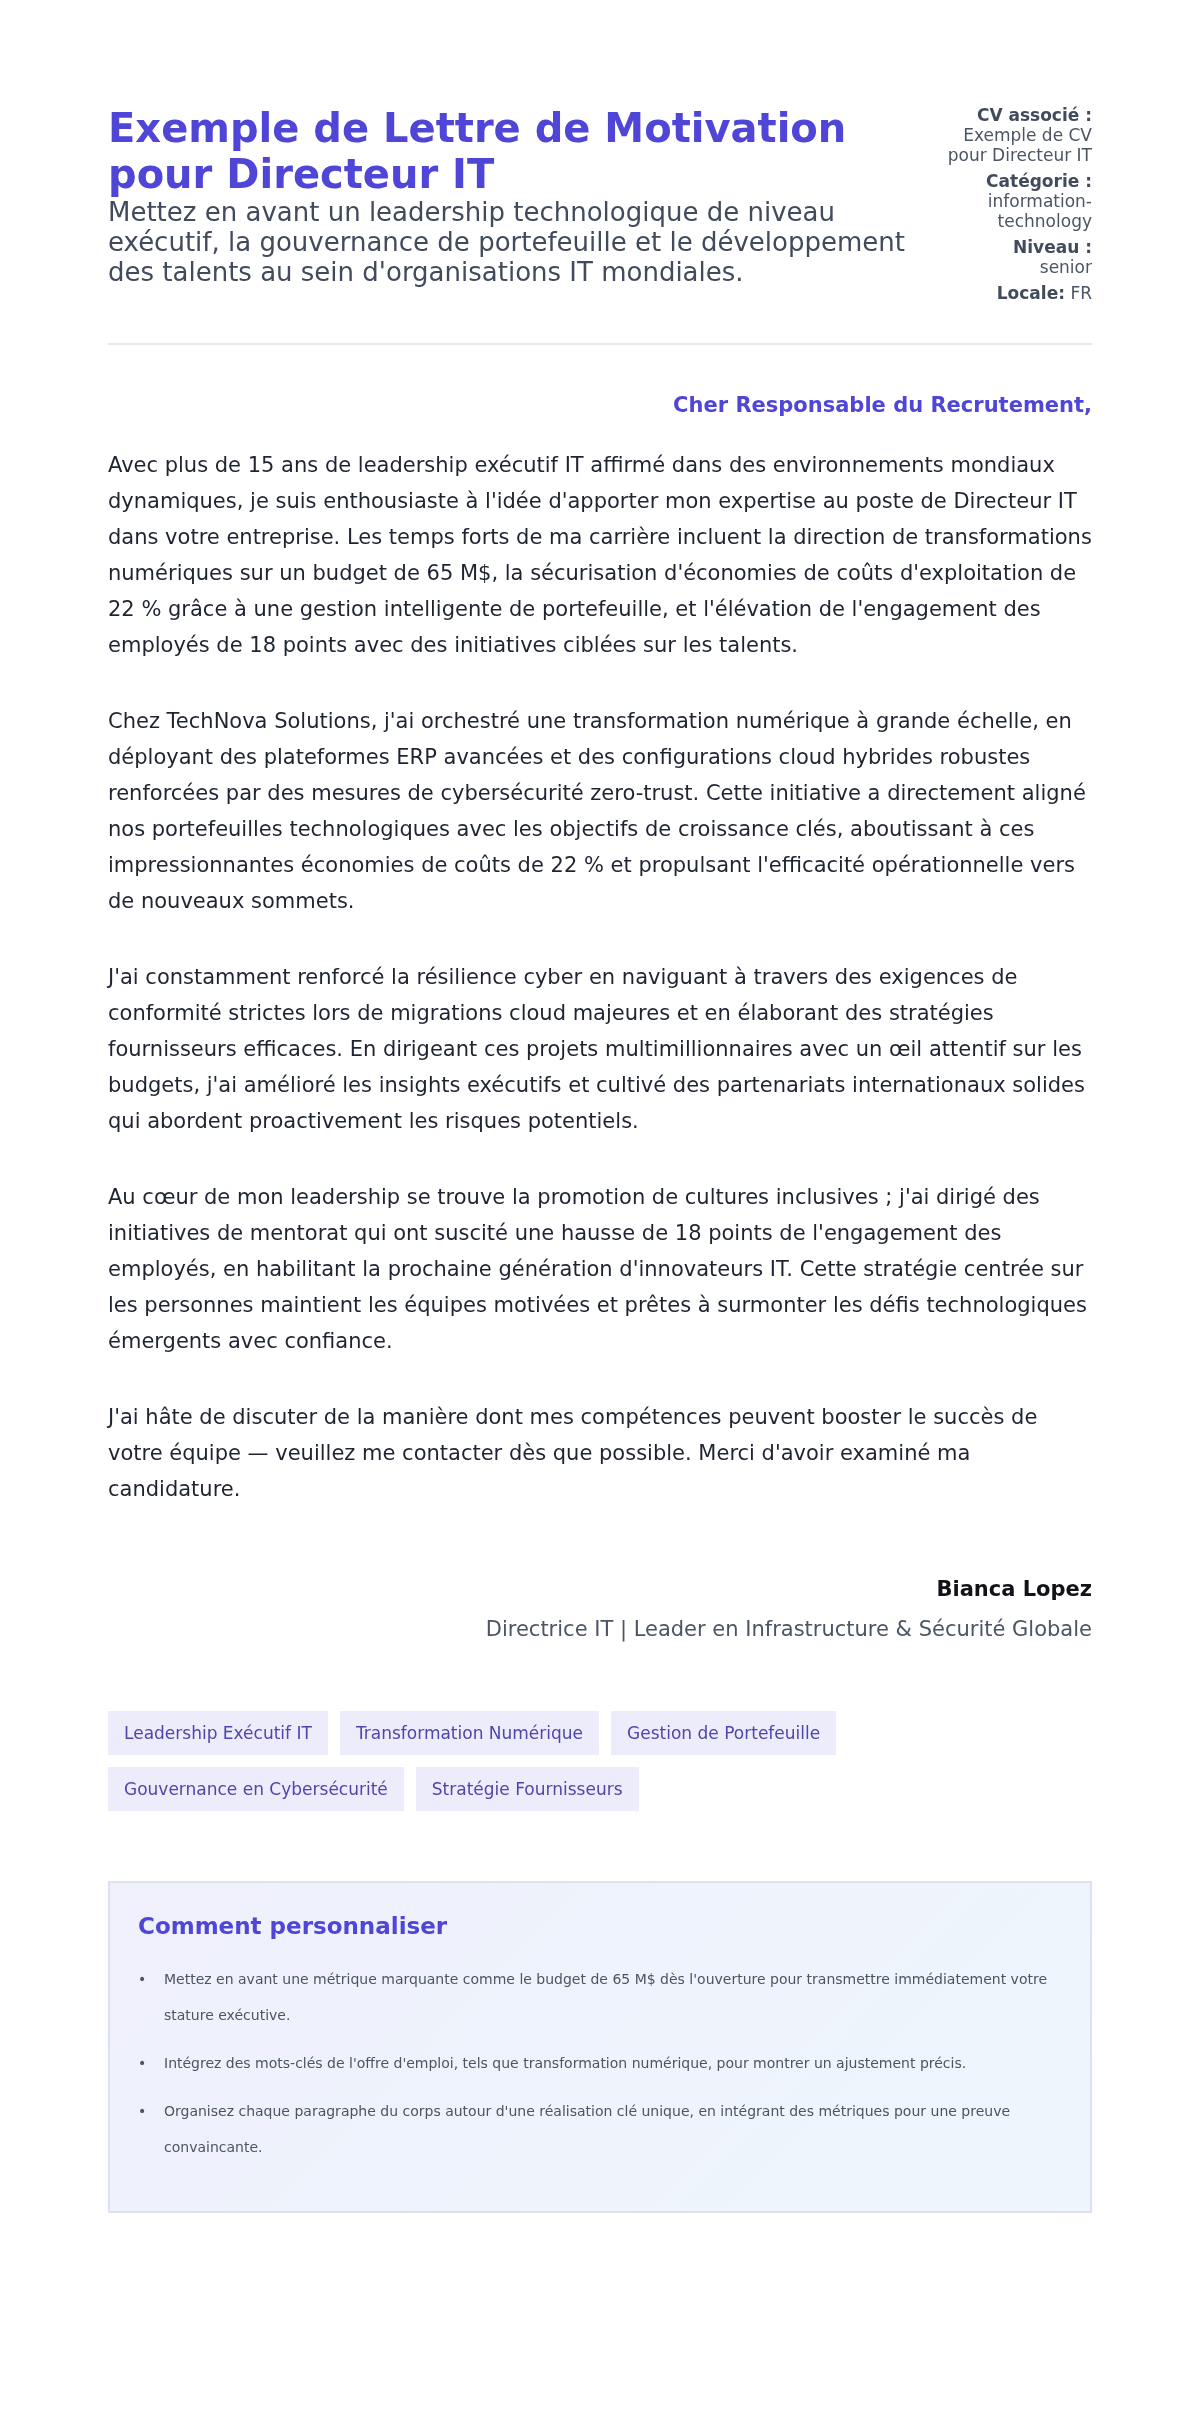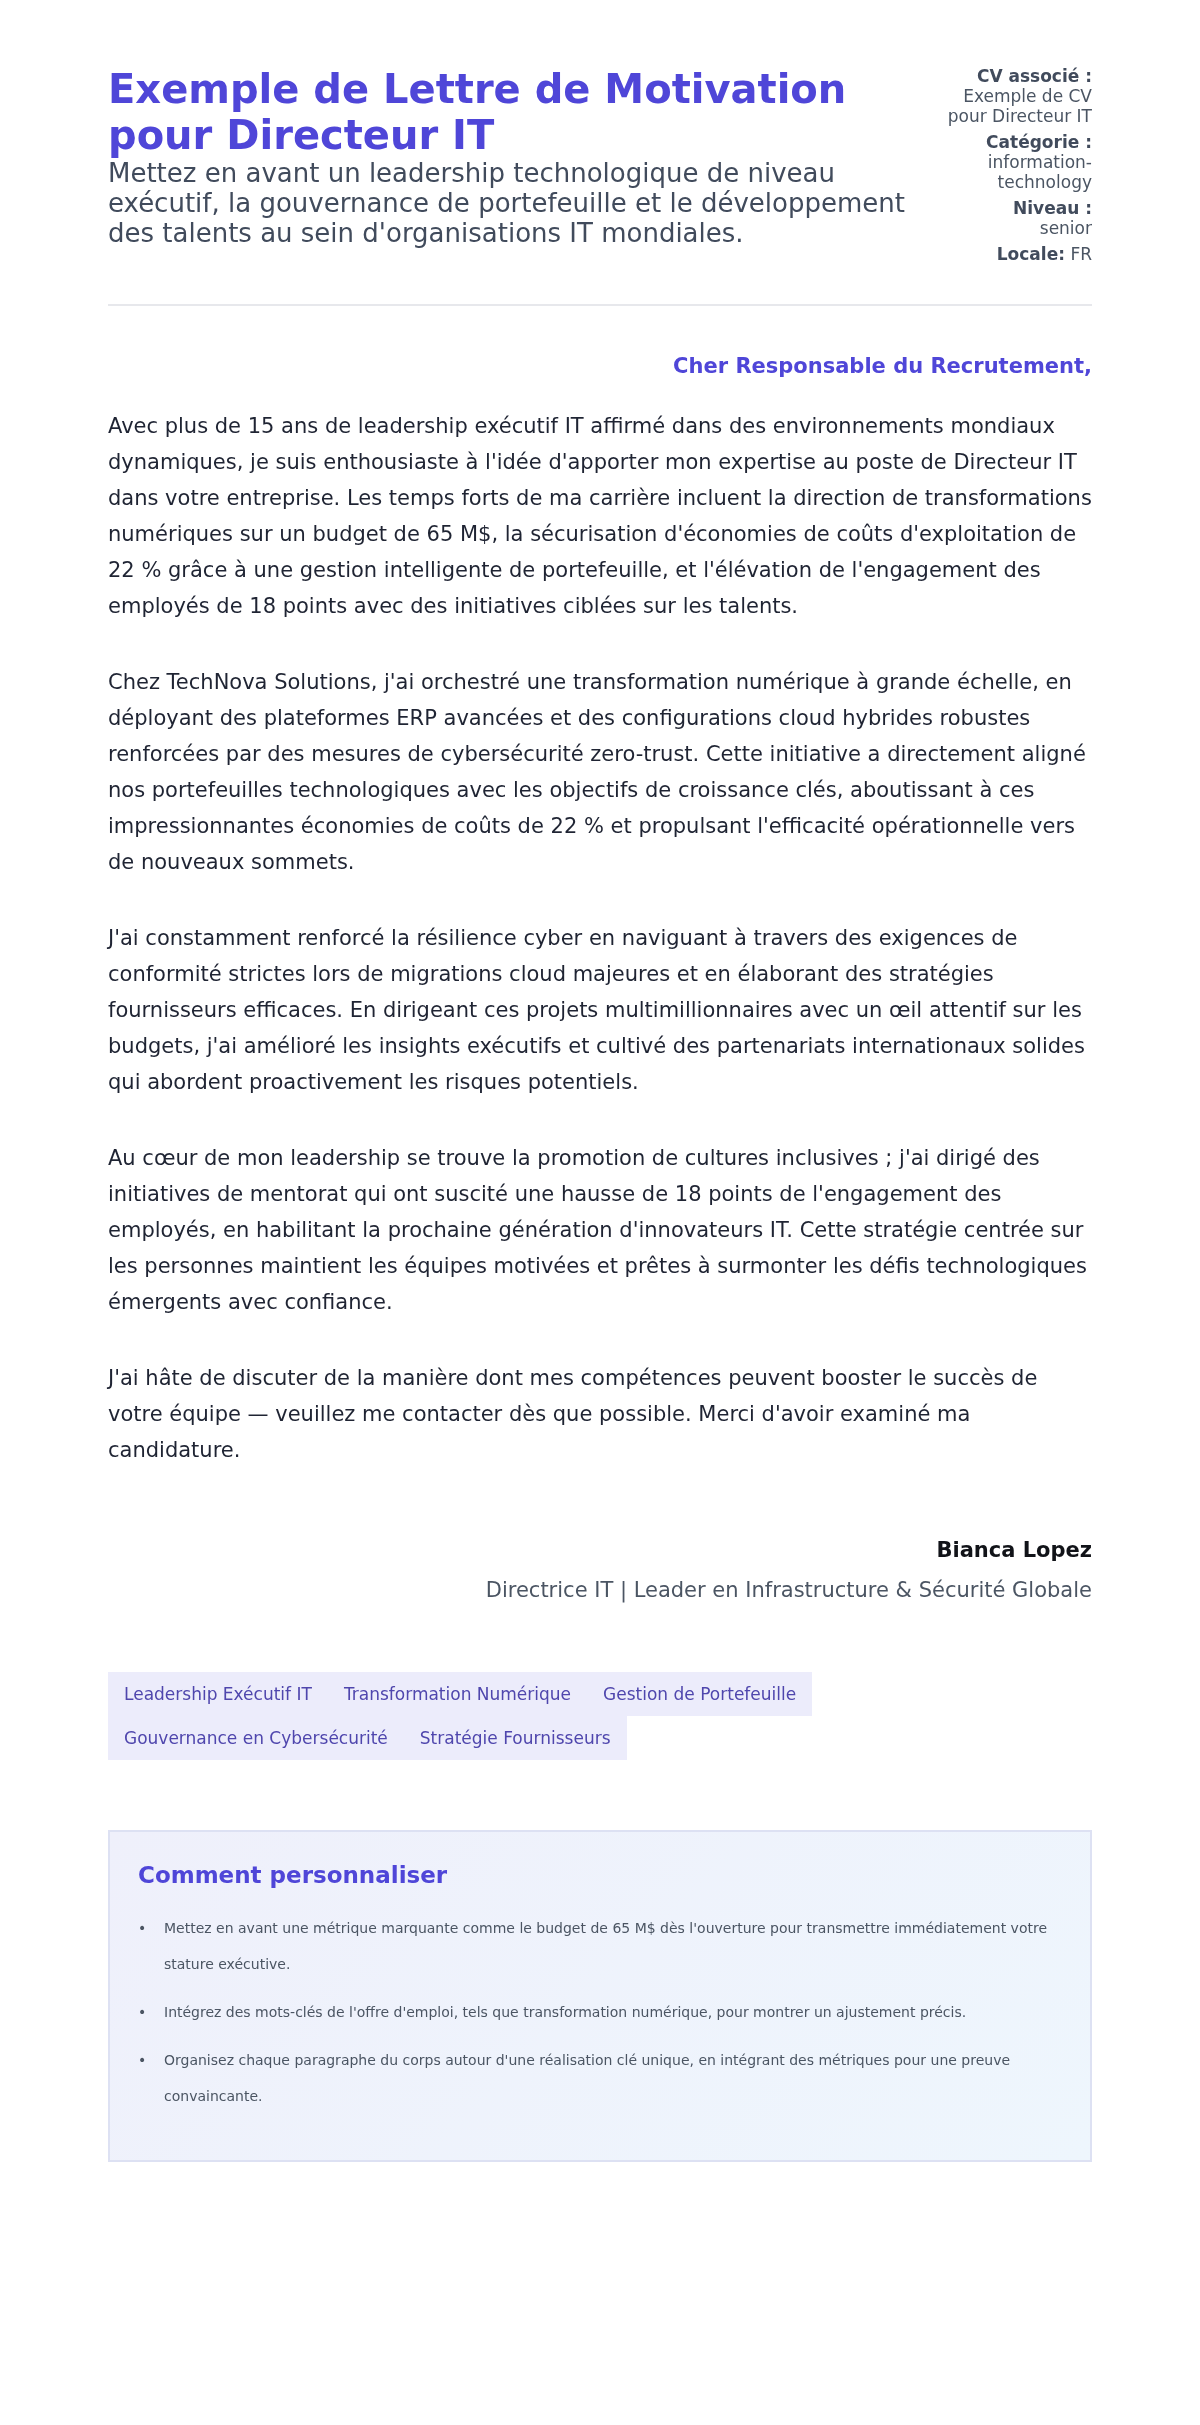"Exemple de Lettre de Motivation" .page { margin-top: none -> 39px }
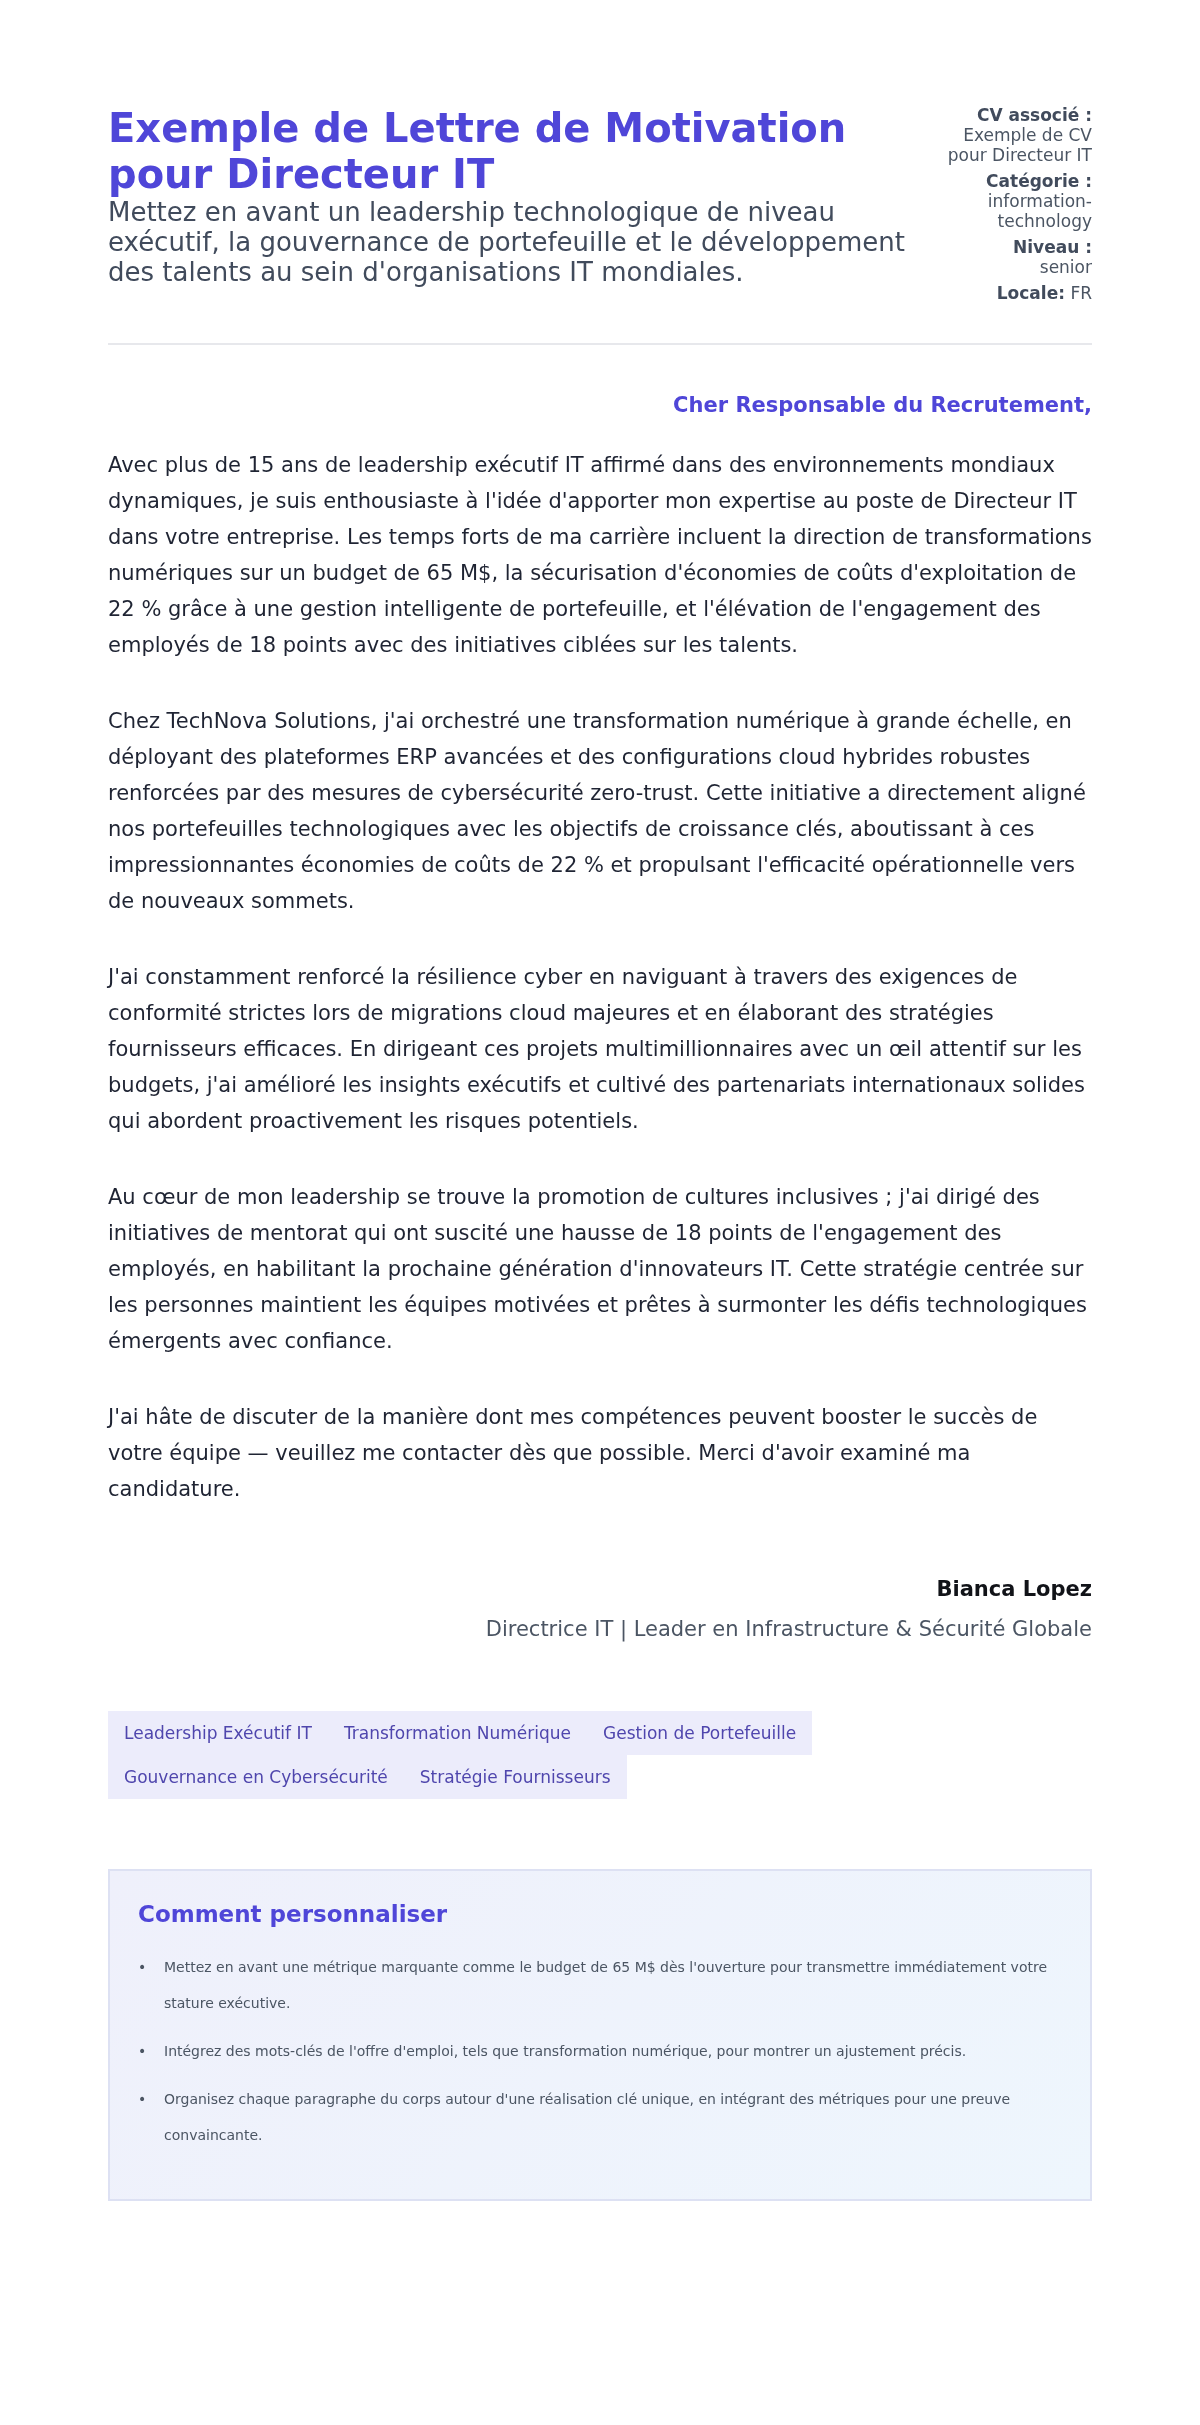"Leadership Exécutif IT" .tags { gap: none -> 12px }
